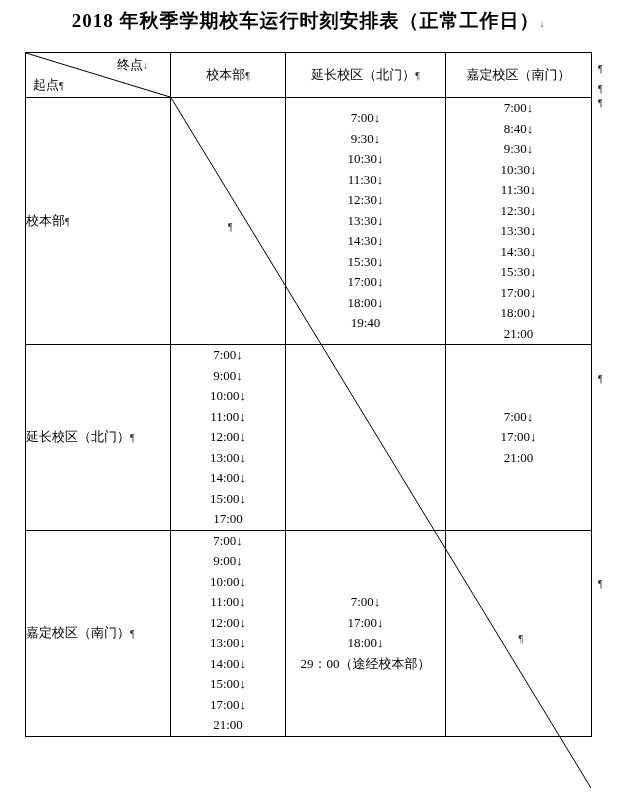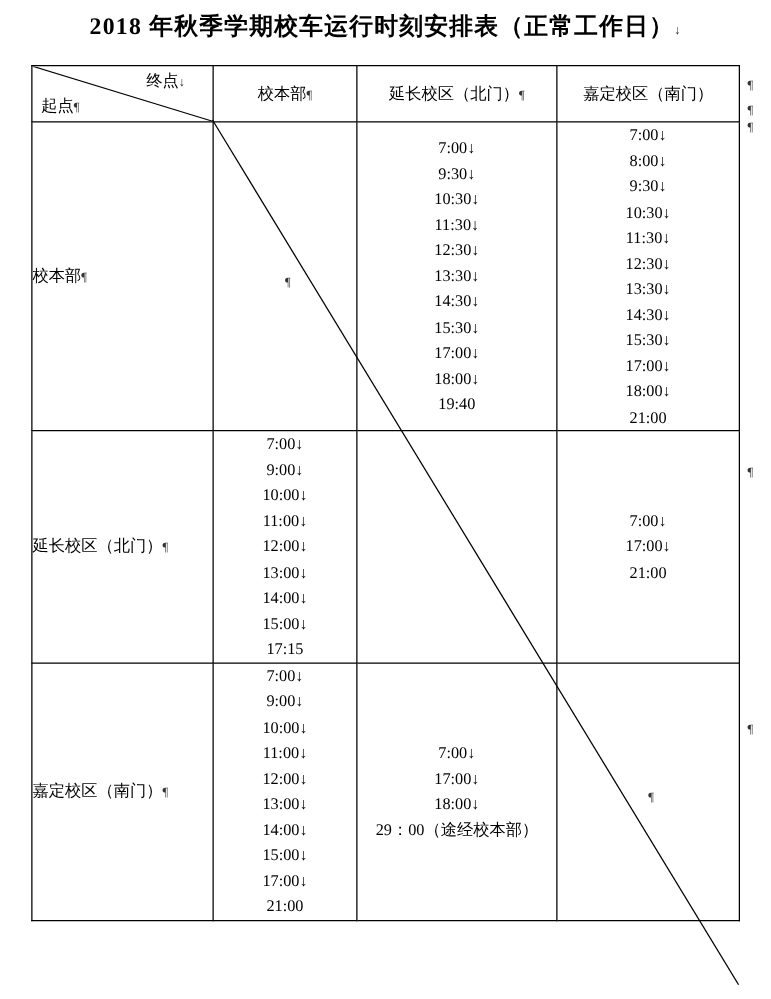"8:00↓" span.t { text: 8:00 -> 8:40 }
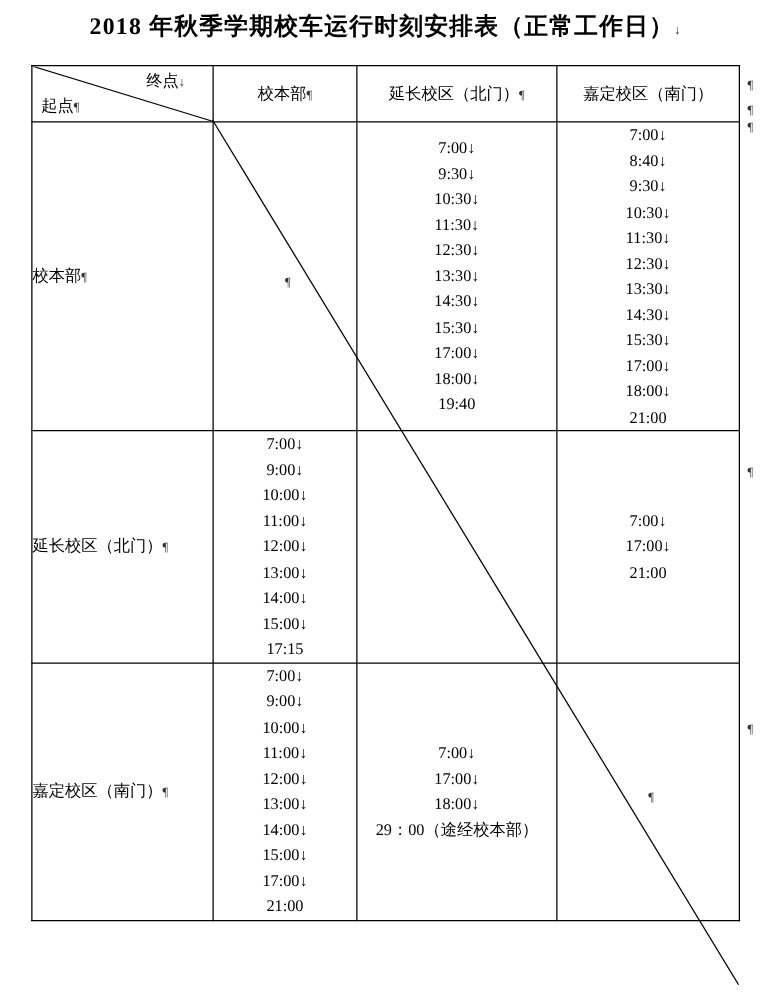"17:15" span.t { text: 17:15 -> 17:00 }
